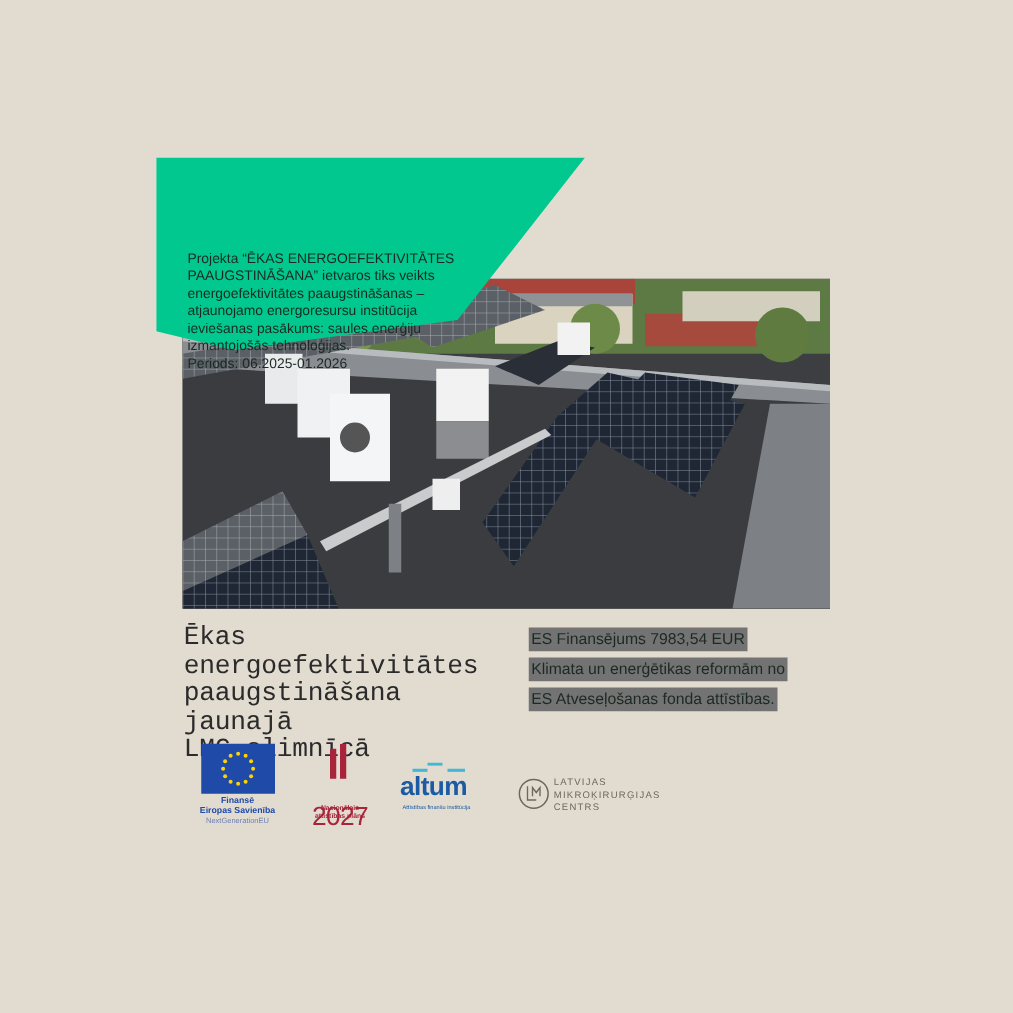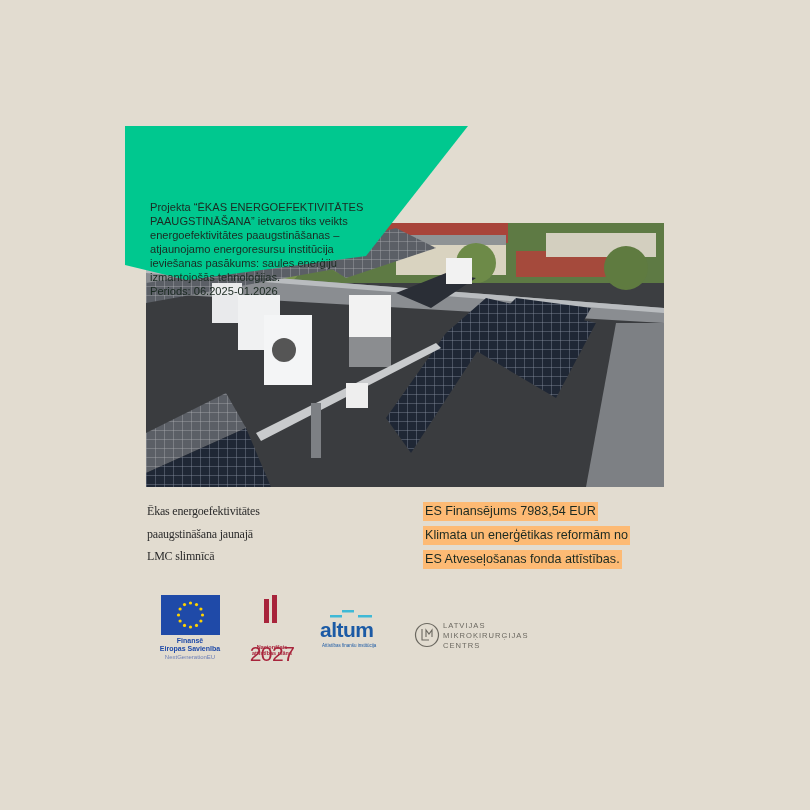"Ēkas energoefektivitātes" .title { font-family: Liberation Serif, serif -> Liberation Mono, monospace; font-size: 12px -> 21px }
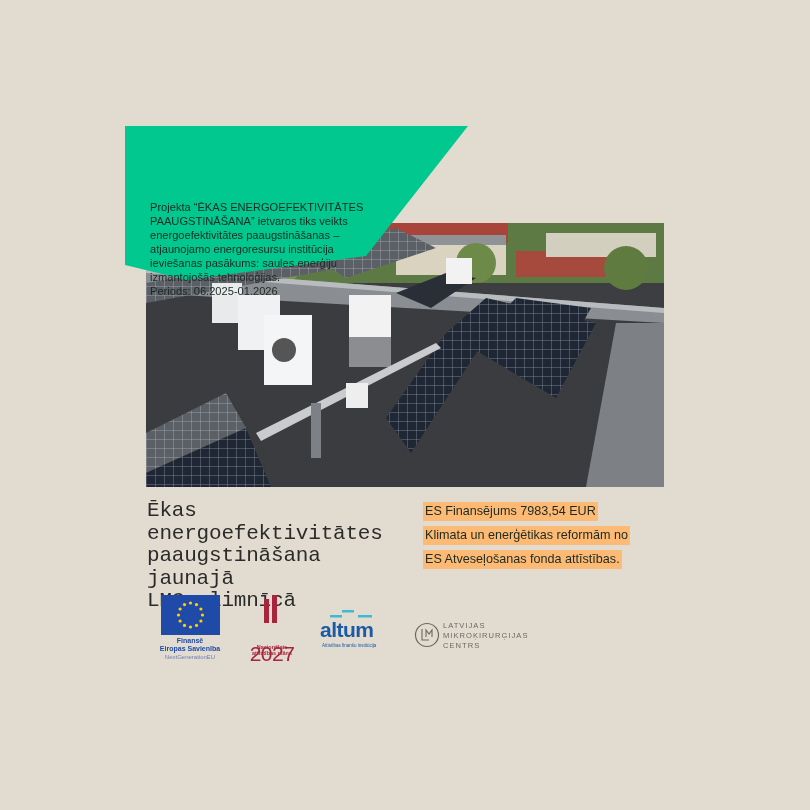"ES Finansējums 7983,54 EUR" .funding span { background: #fdba74 -> #737373 }
